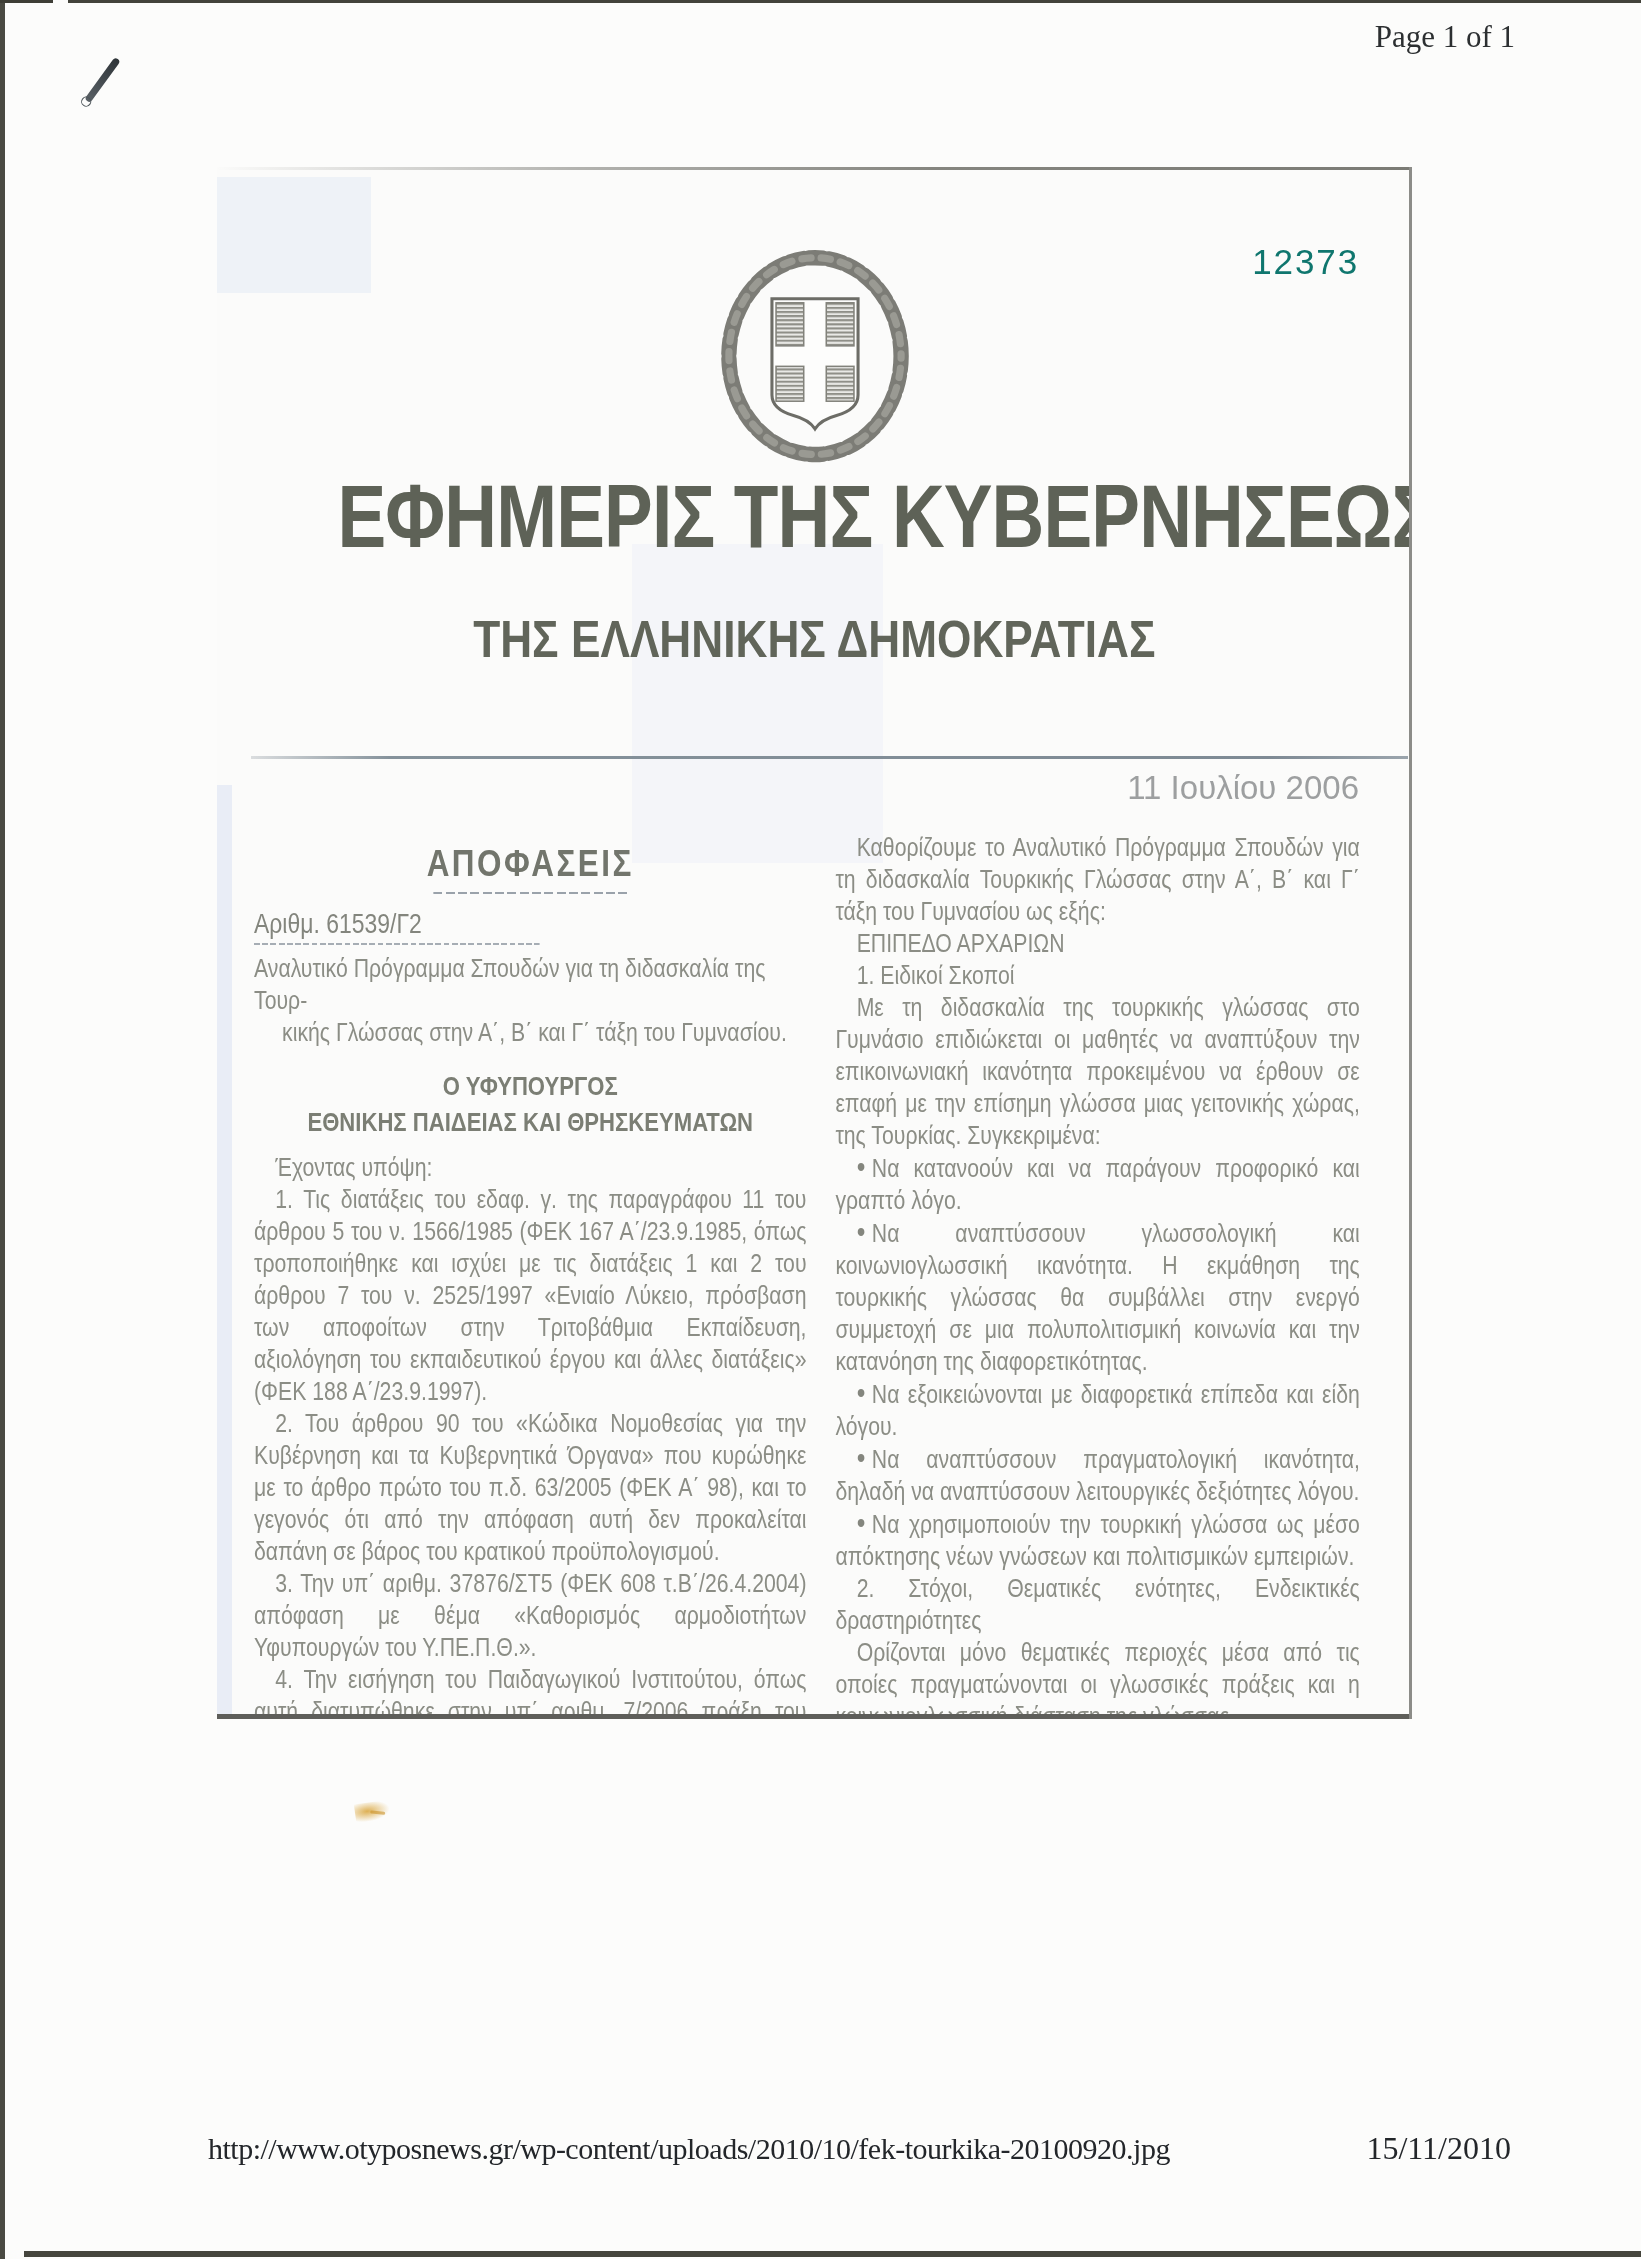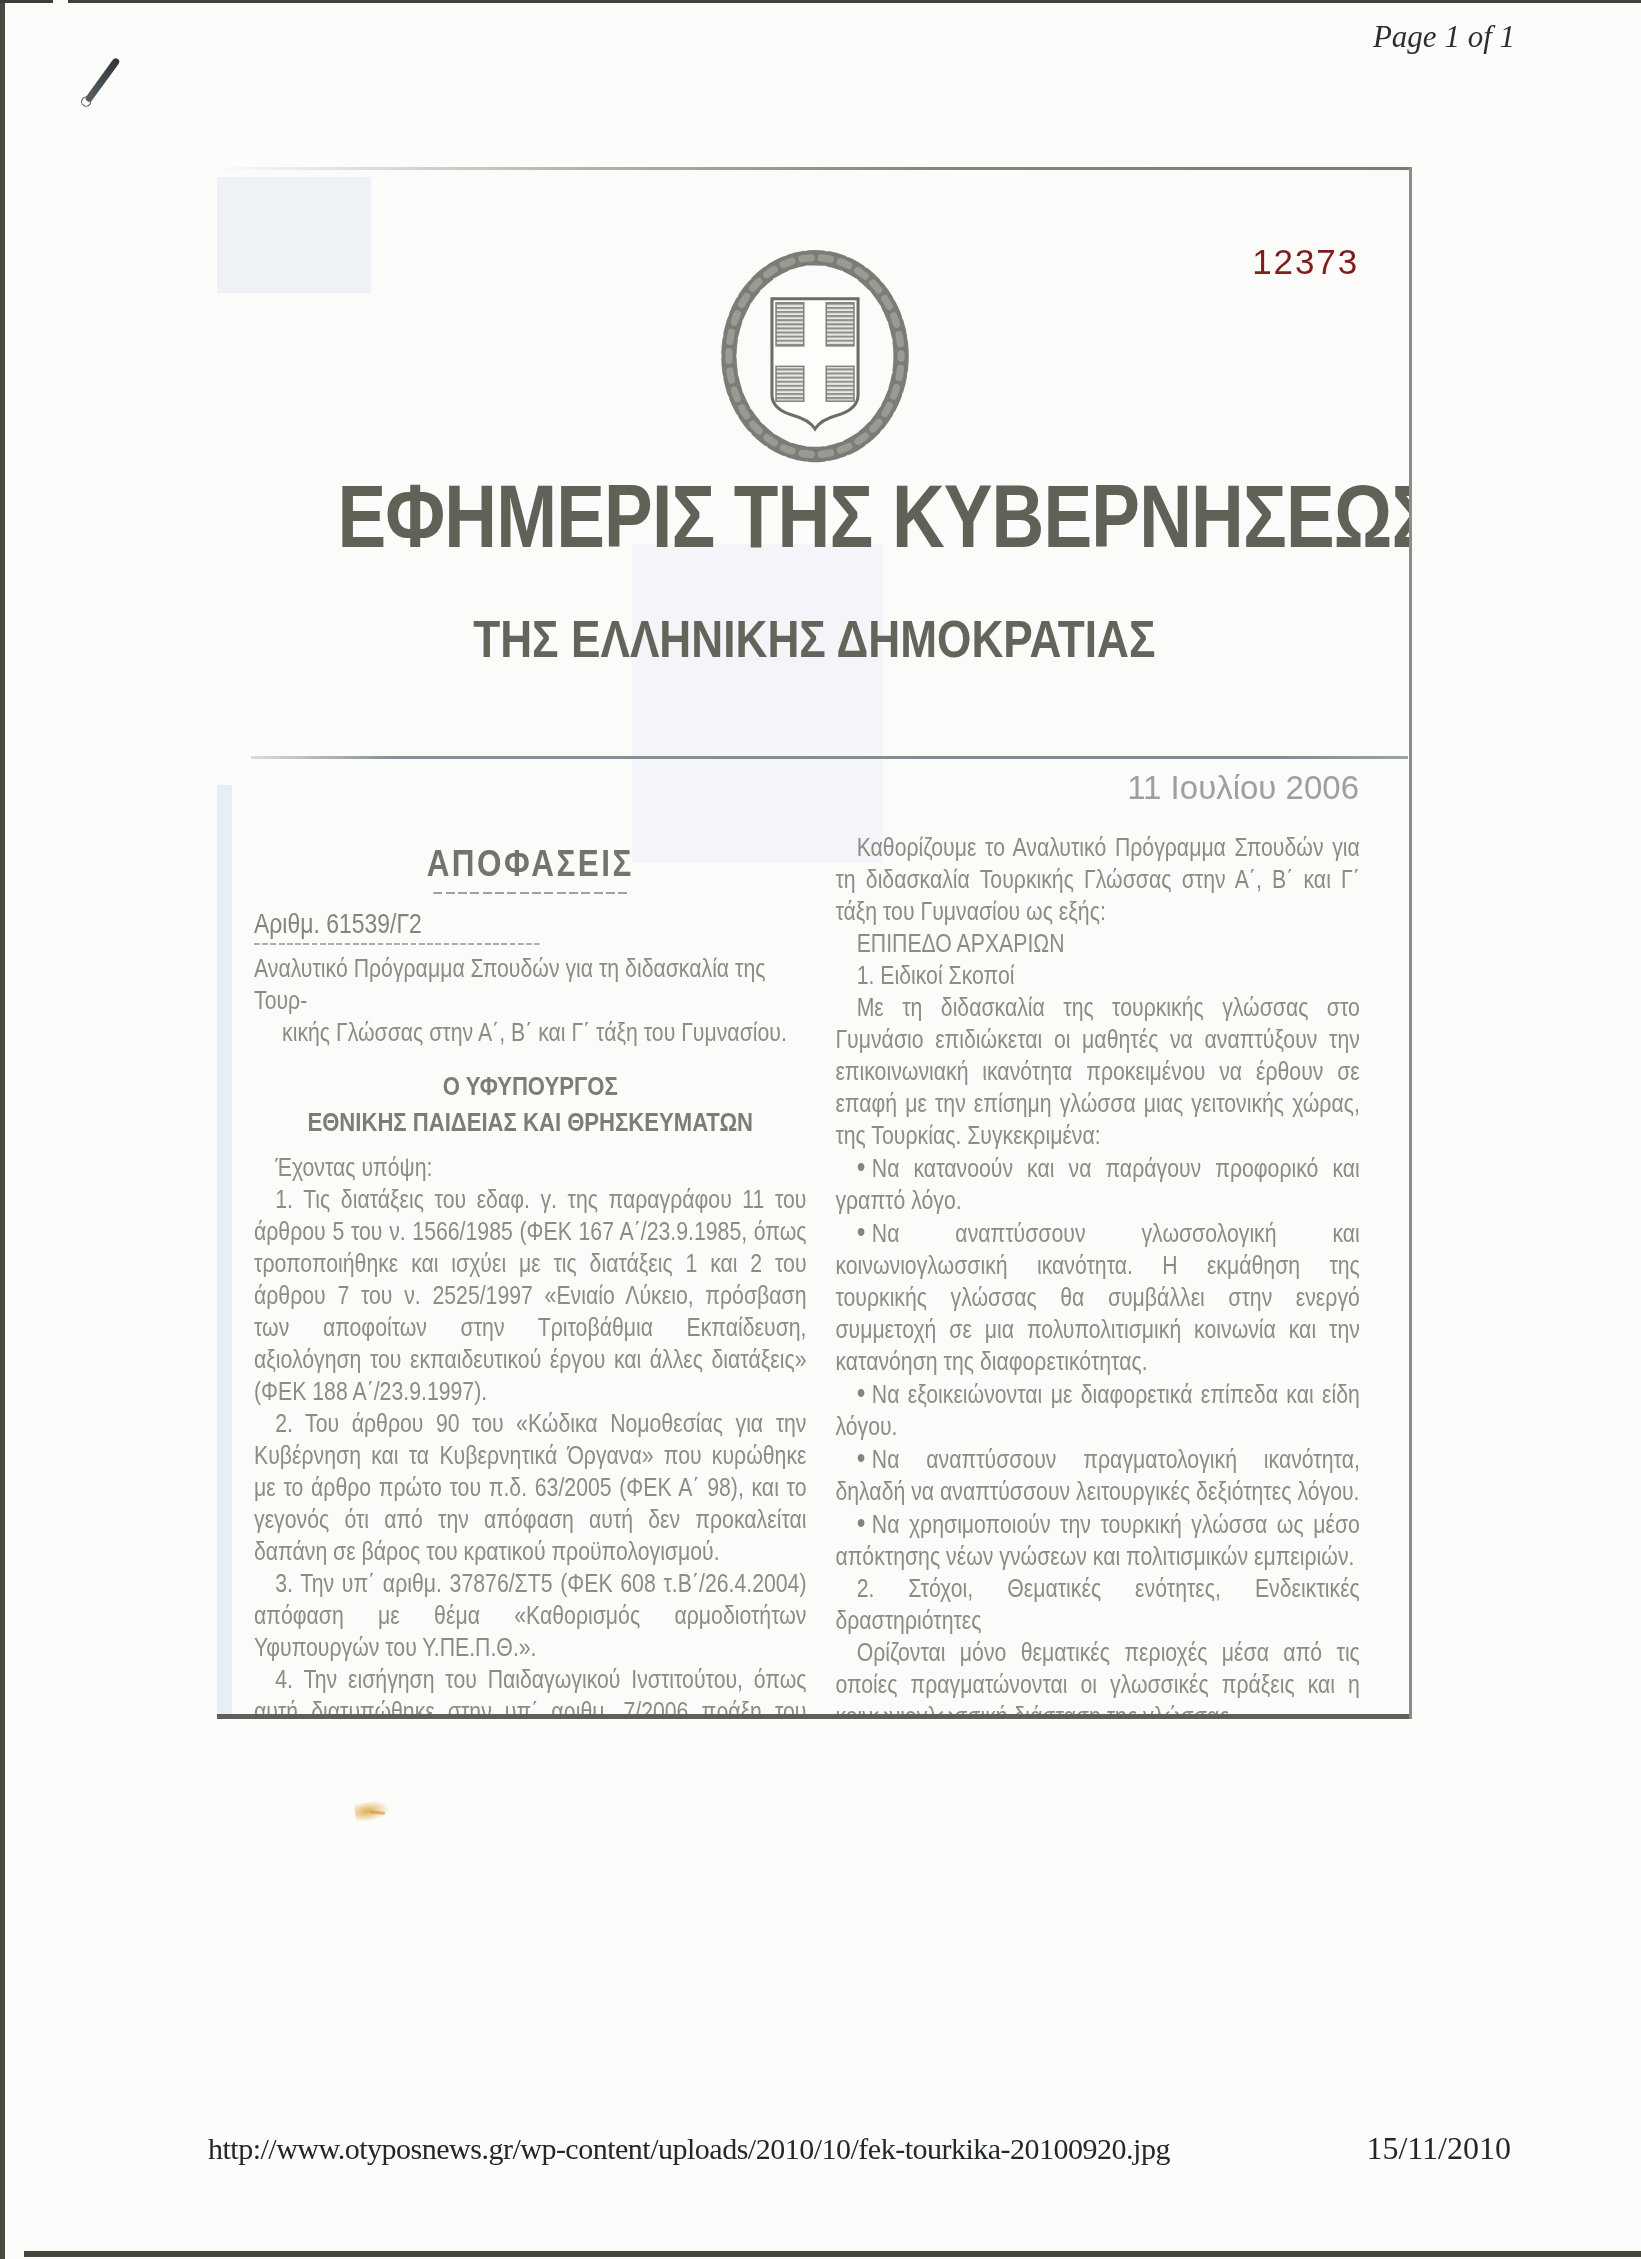"Page 1 of 1" .page-label { font-style: italic -> none }
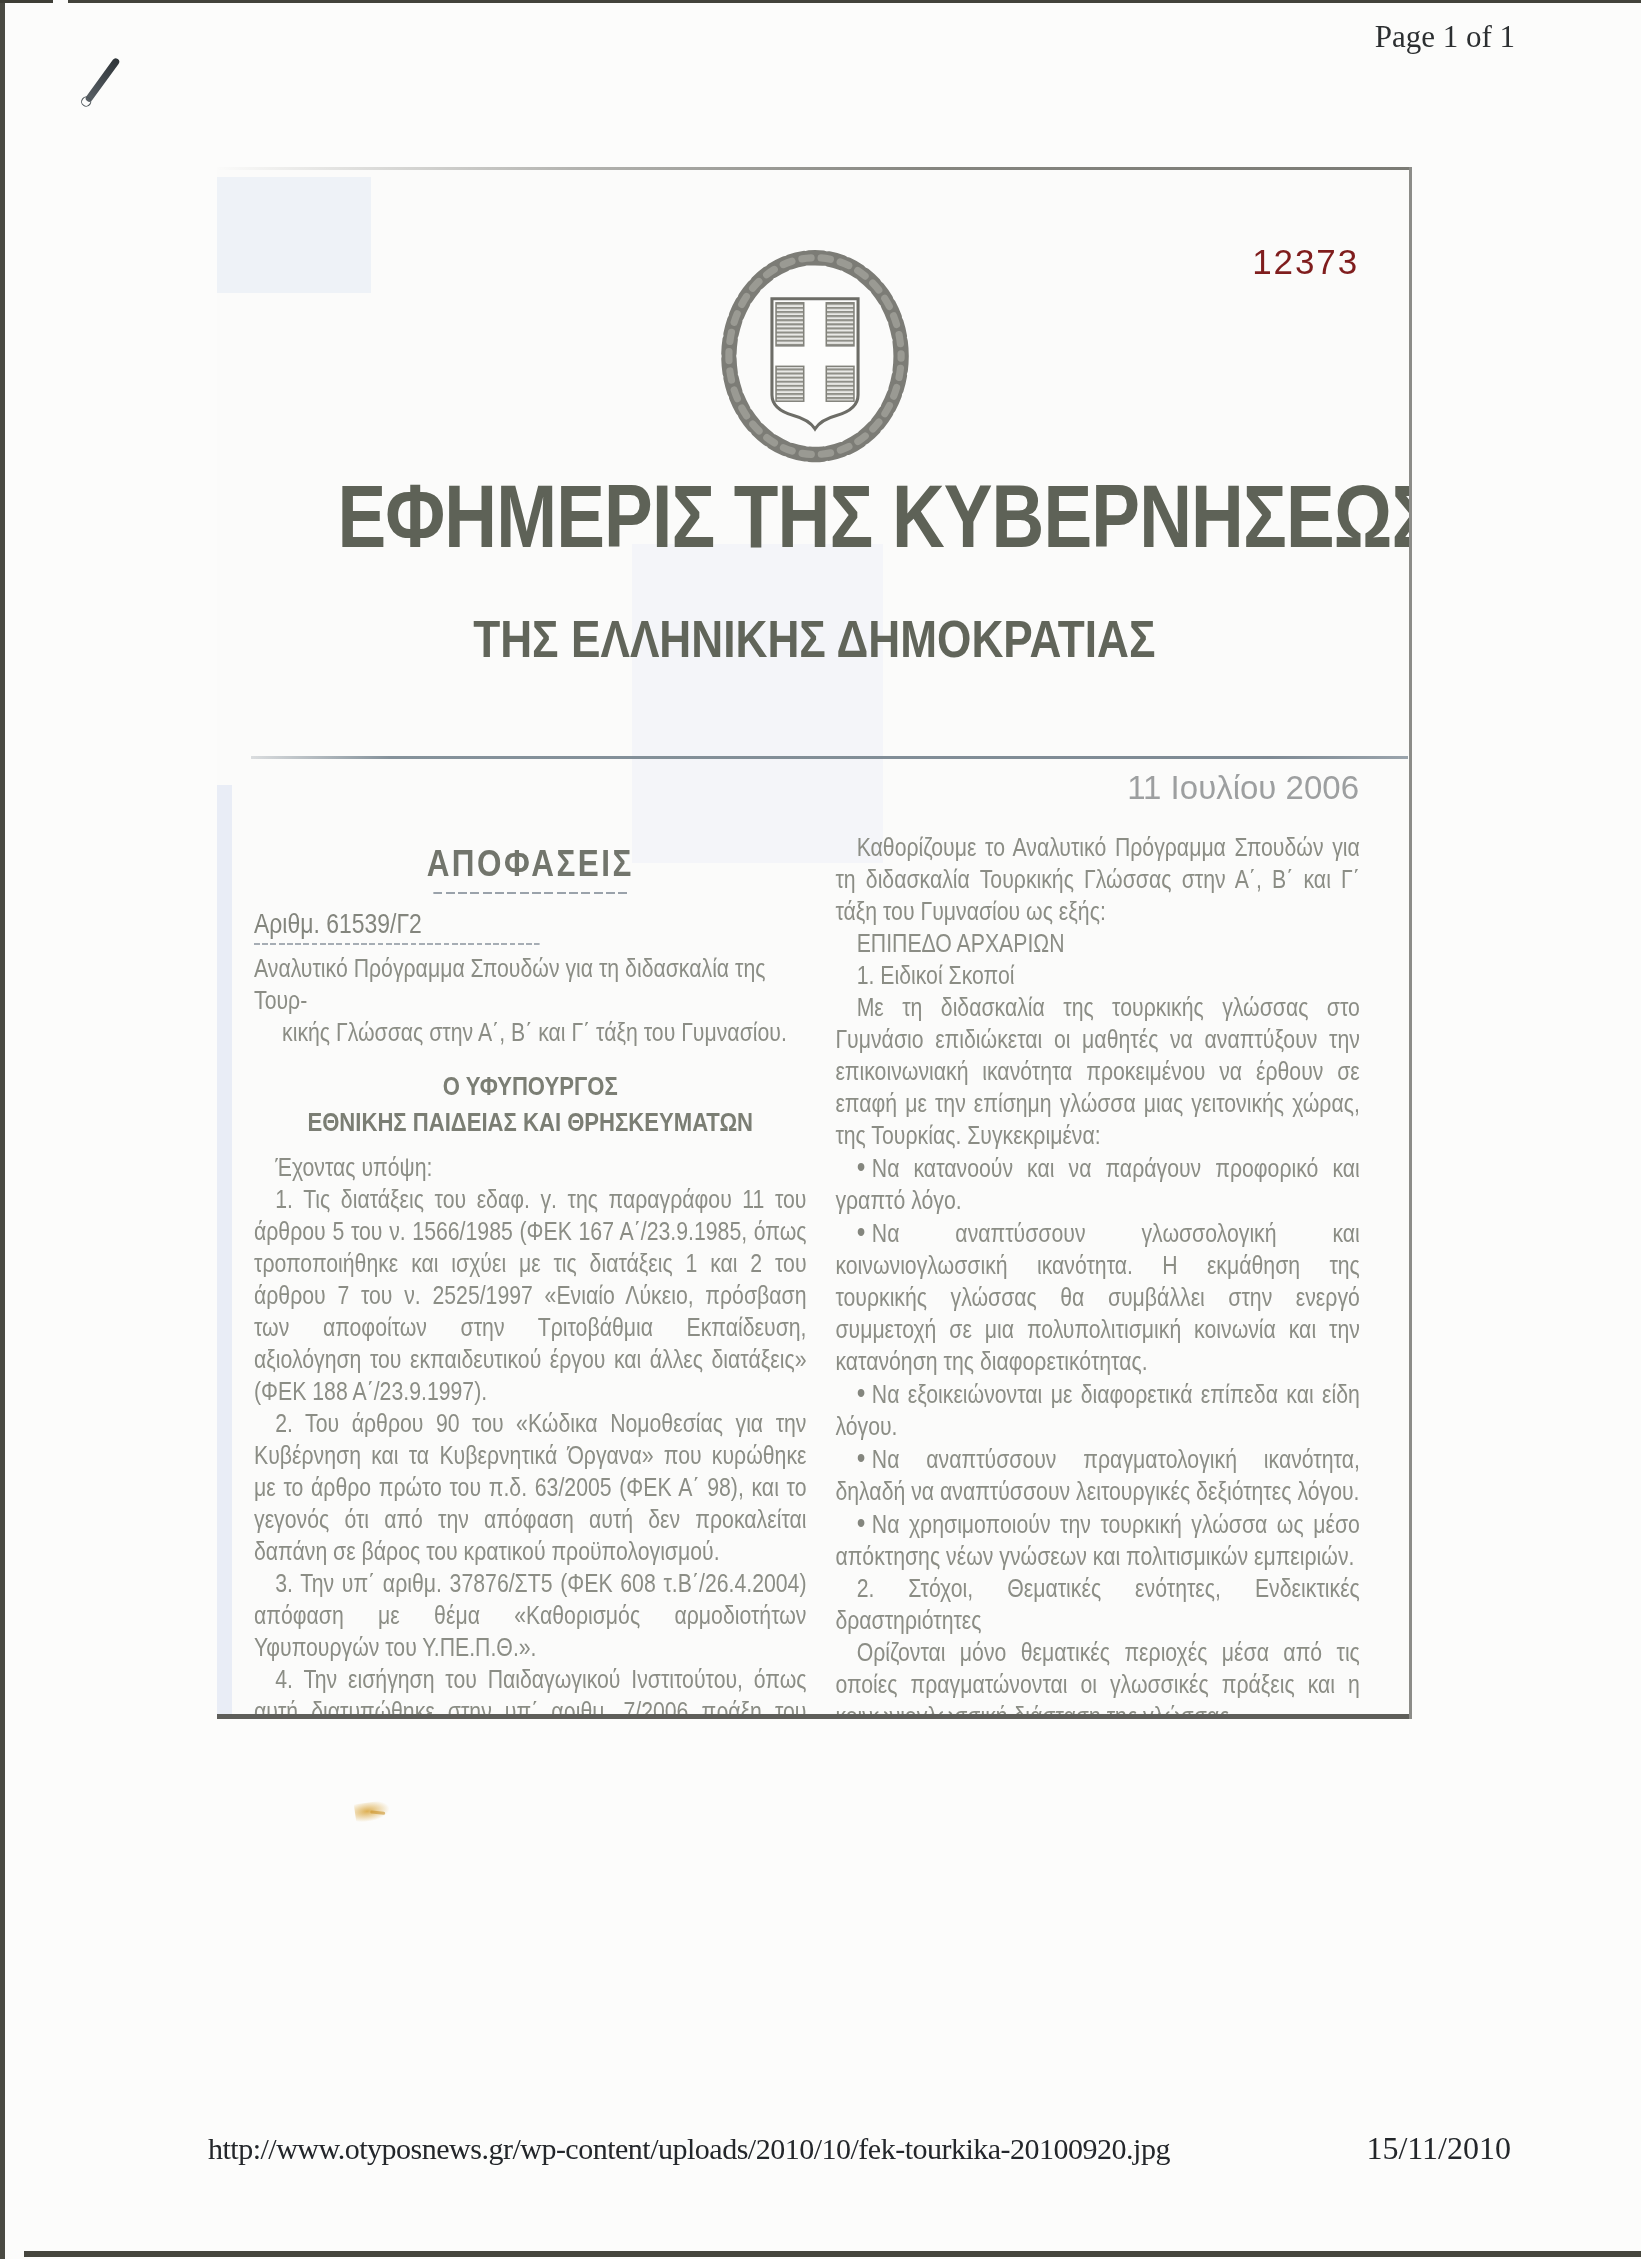"12373" .issue-no { color: #7f1d1d -> #0f766e }
